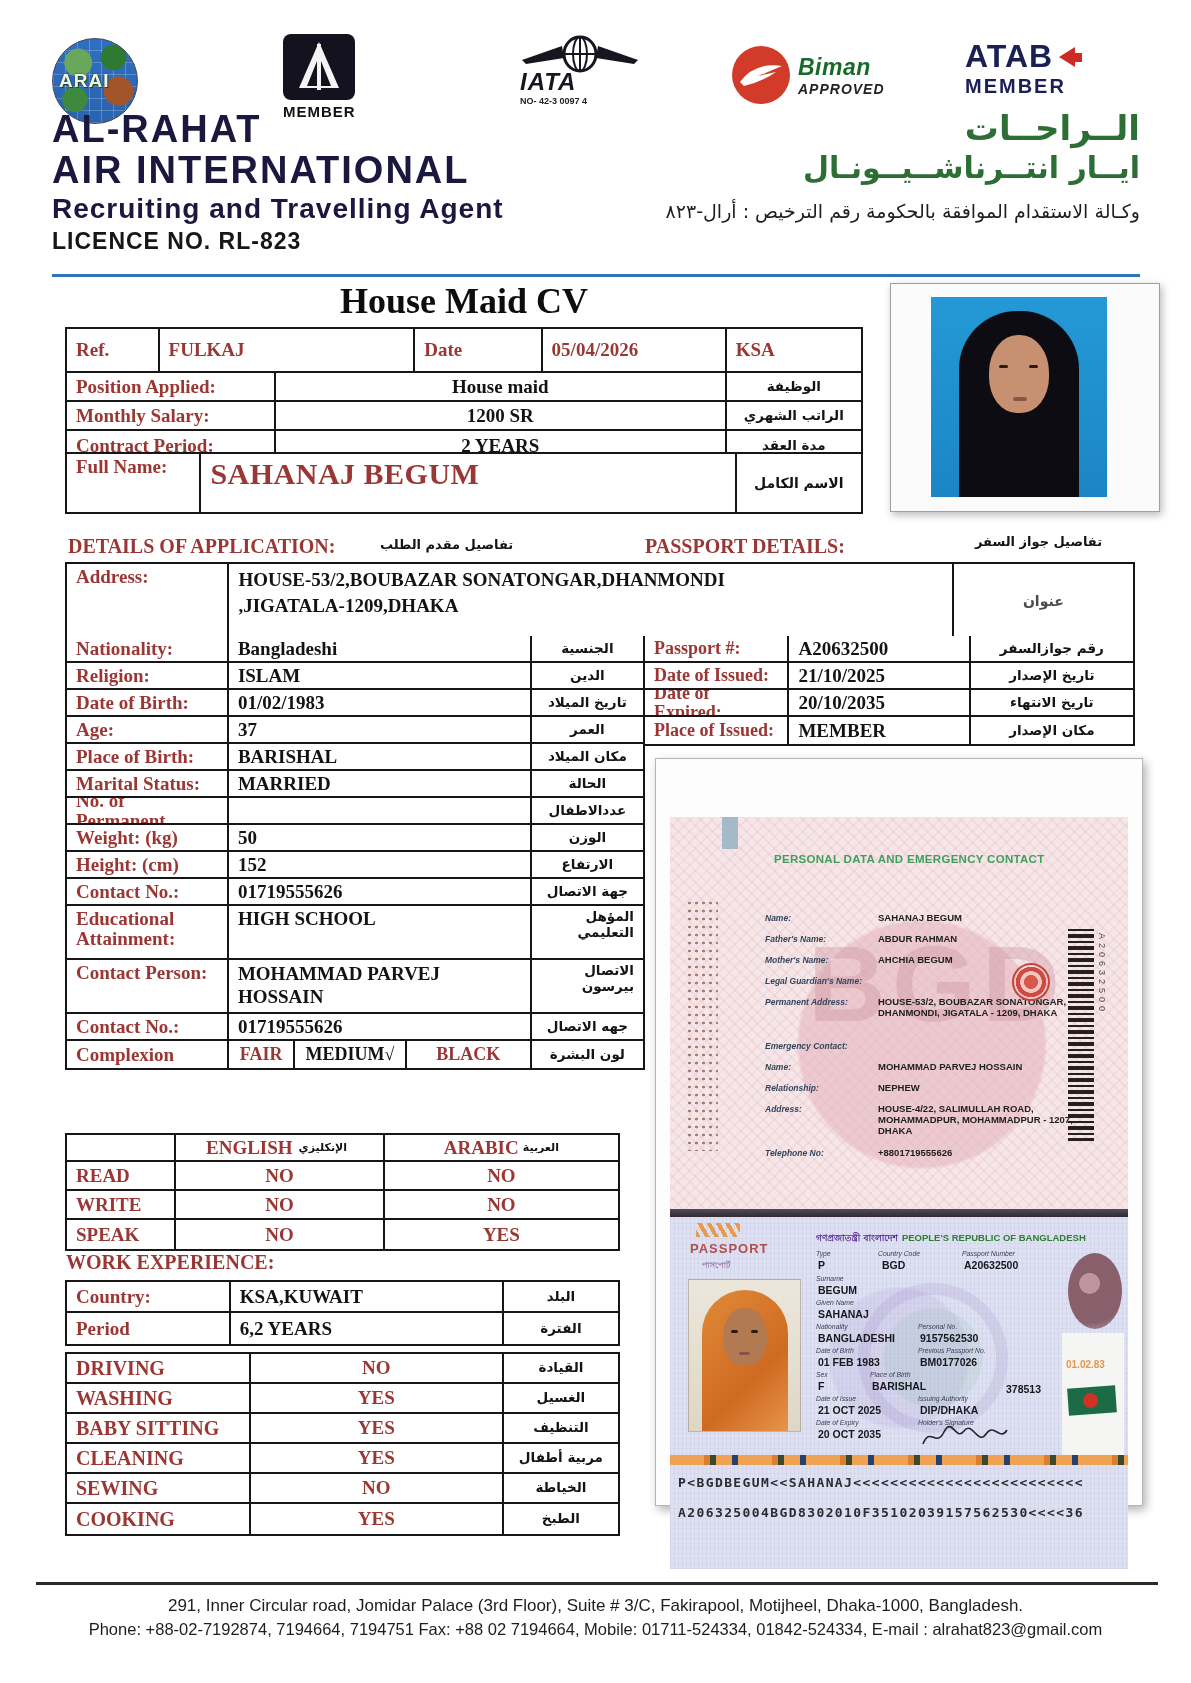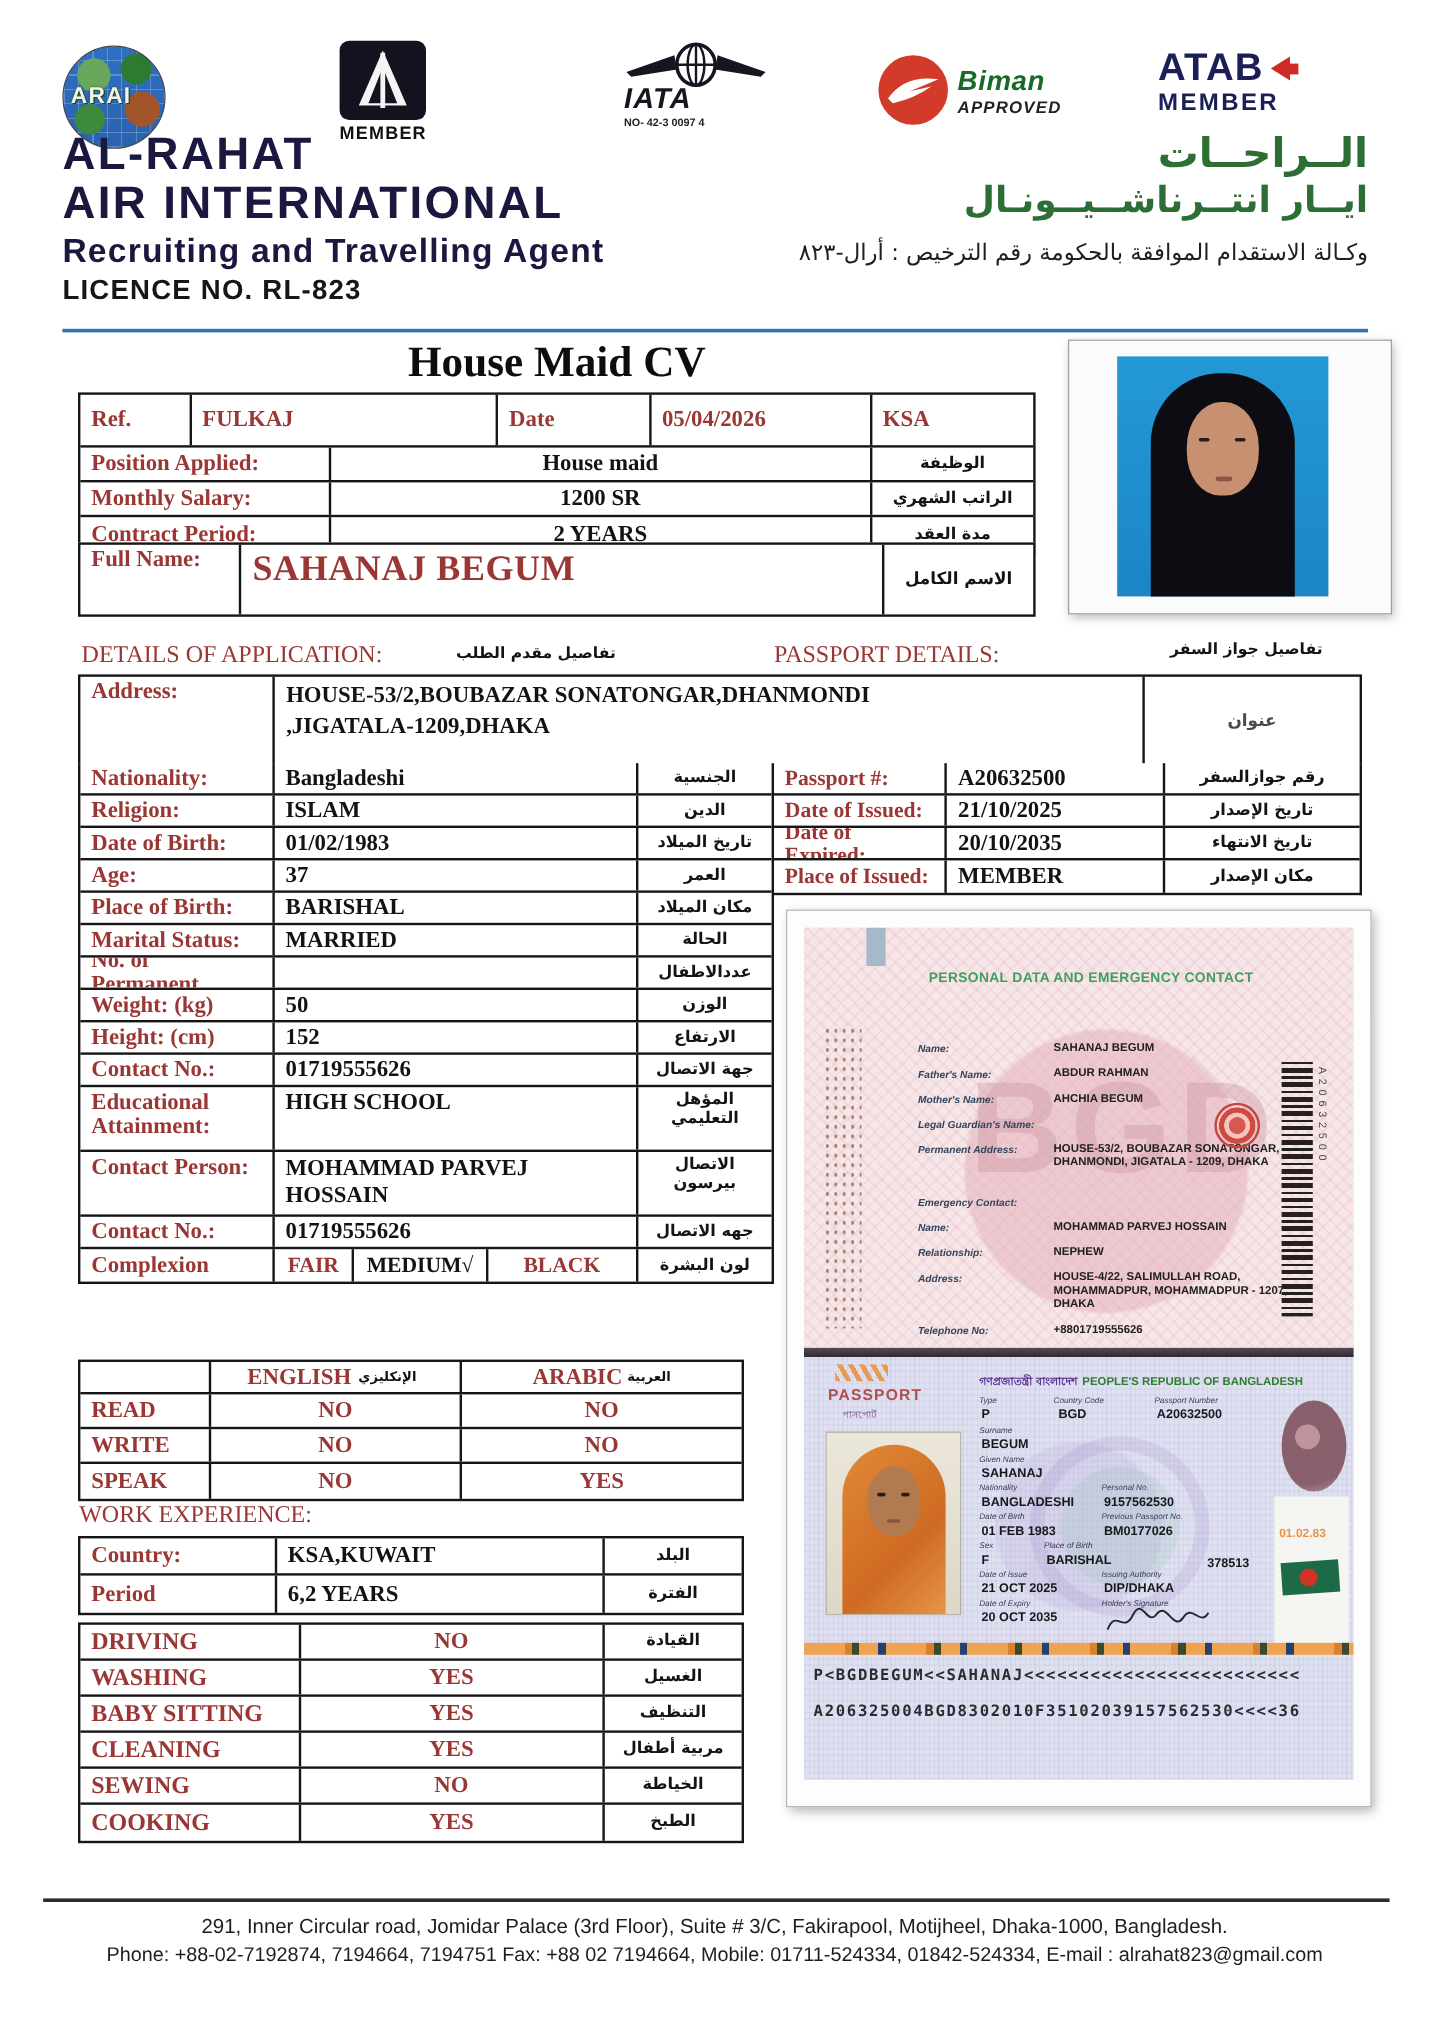"الوظيفة" .arc { text-align: center -> right }
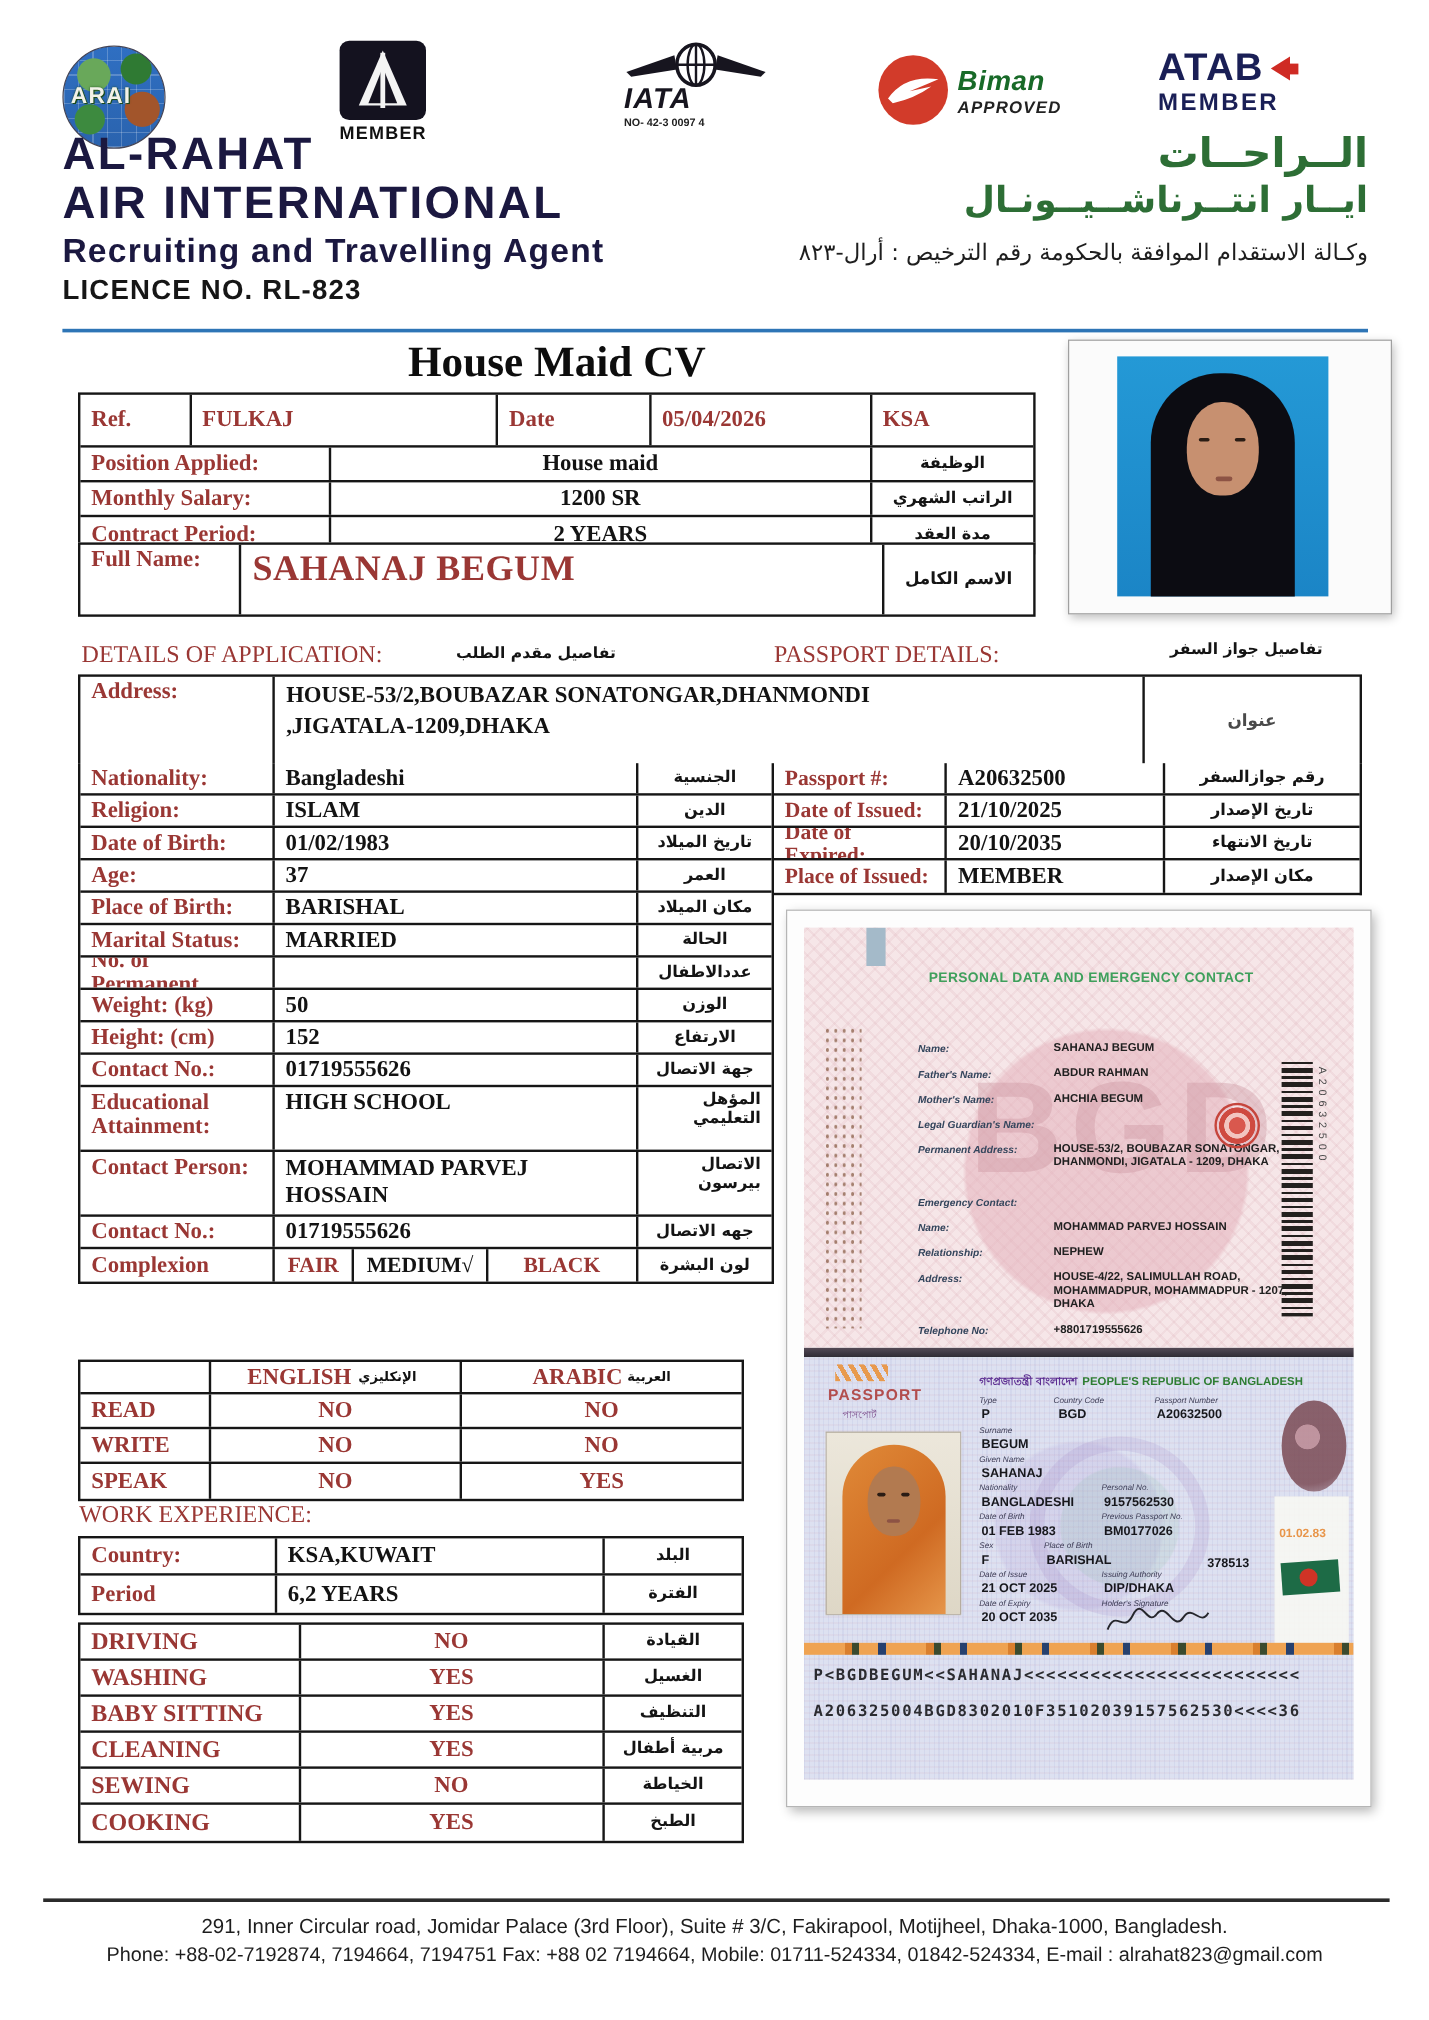"DETAILS OF APPLICATION:" .sechead { font-weight: 400 -> 700 }
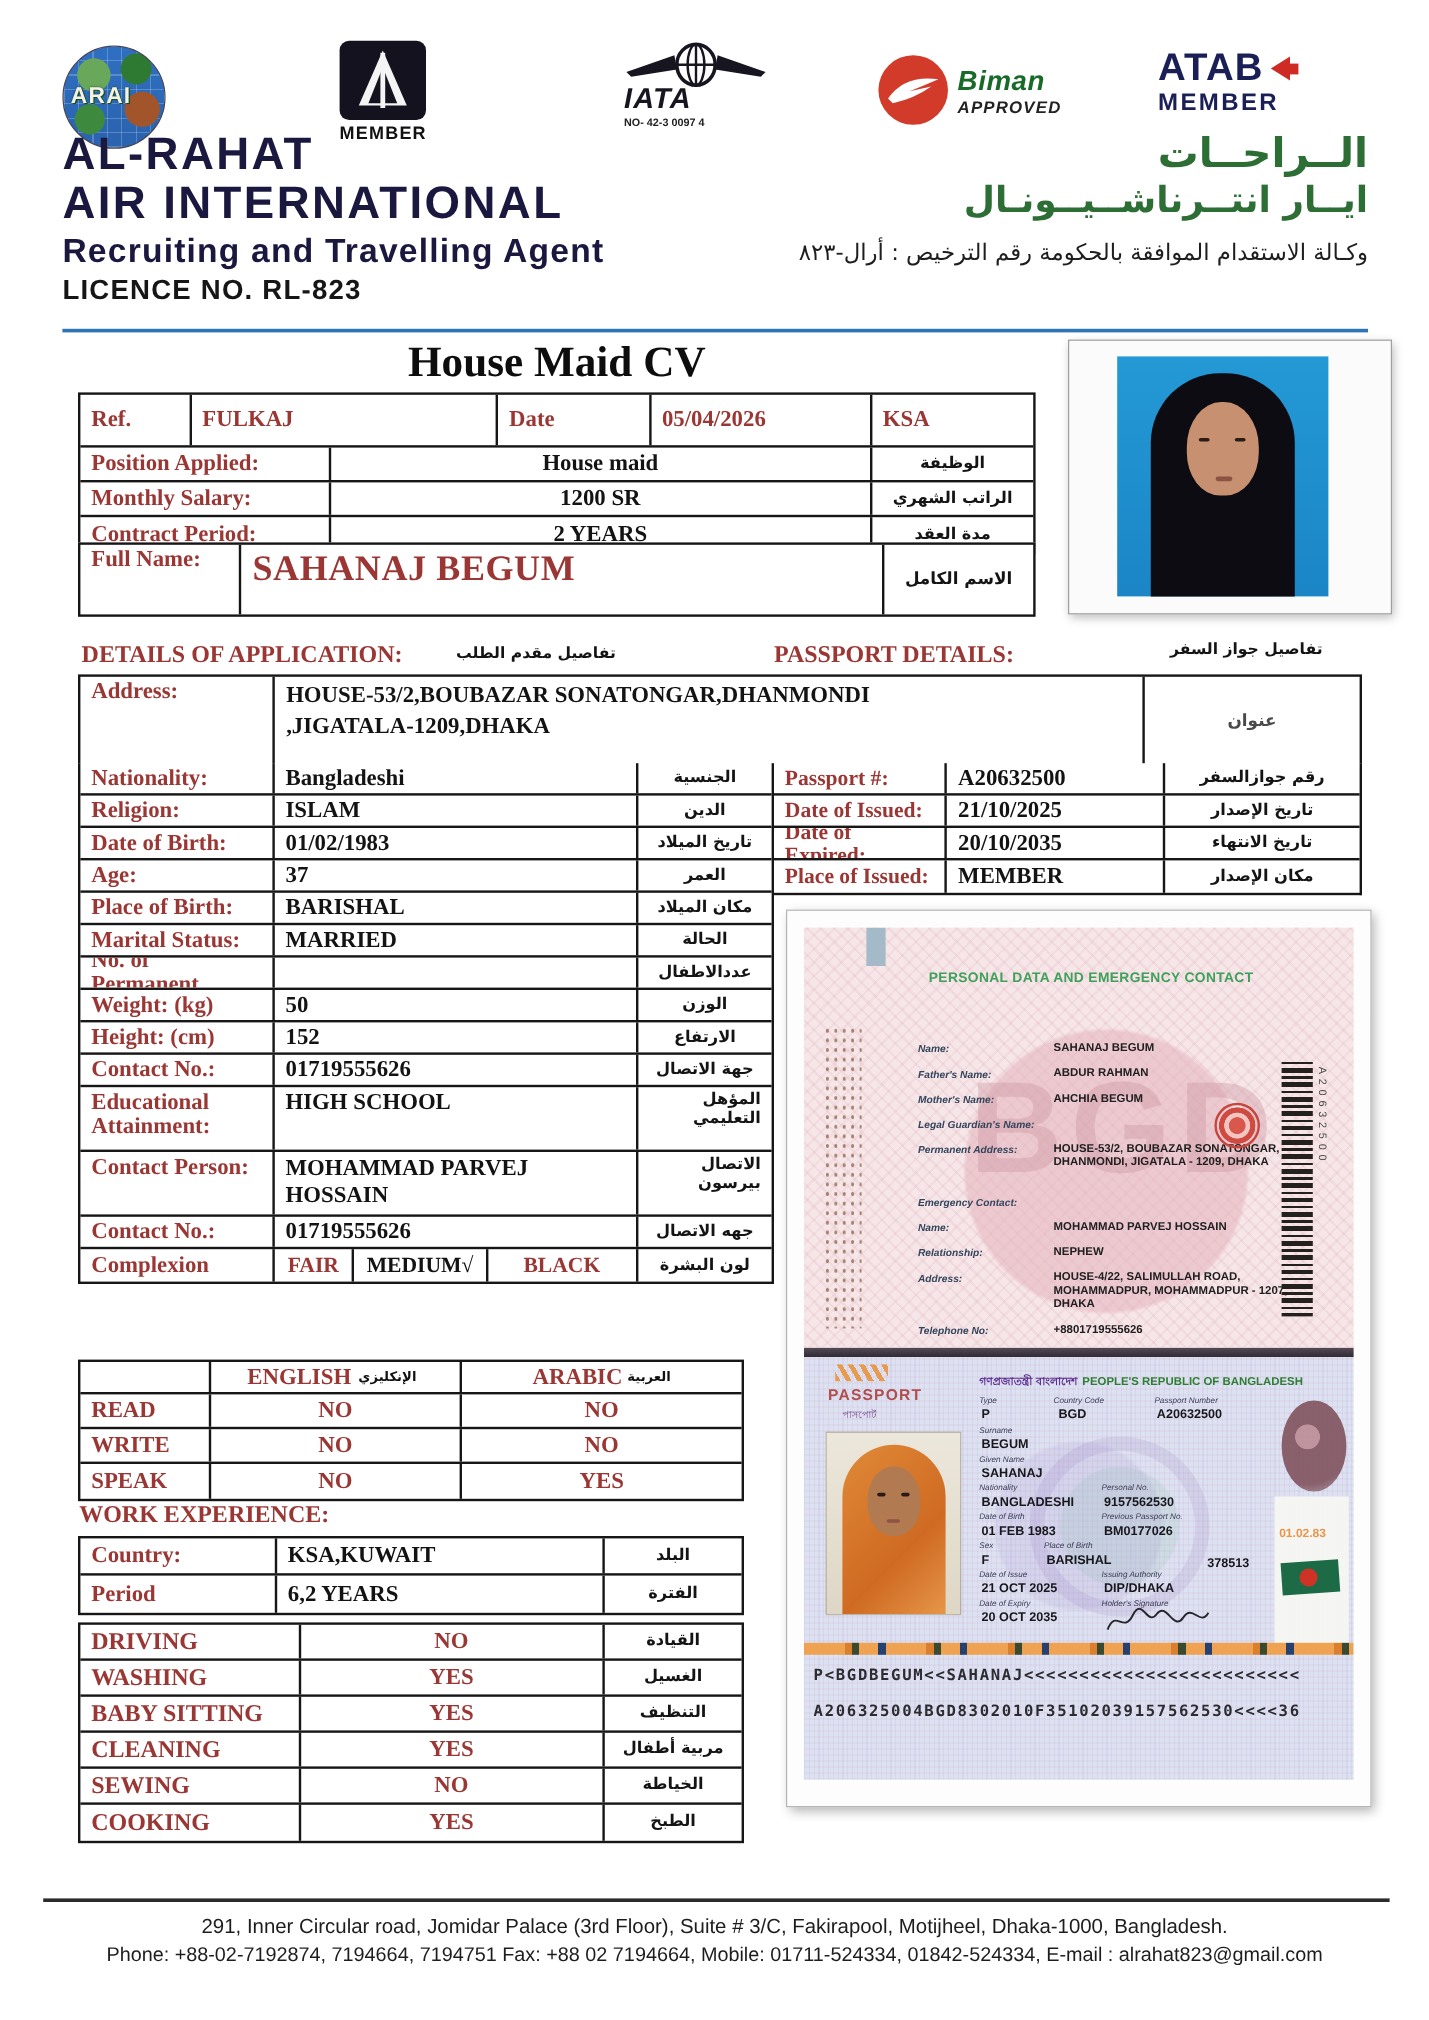"PERSONAL DATA AND EMERGENCY CONTACT" .pg1 { height: 350px -> 392px; margin-top: none -> 44px }
